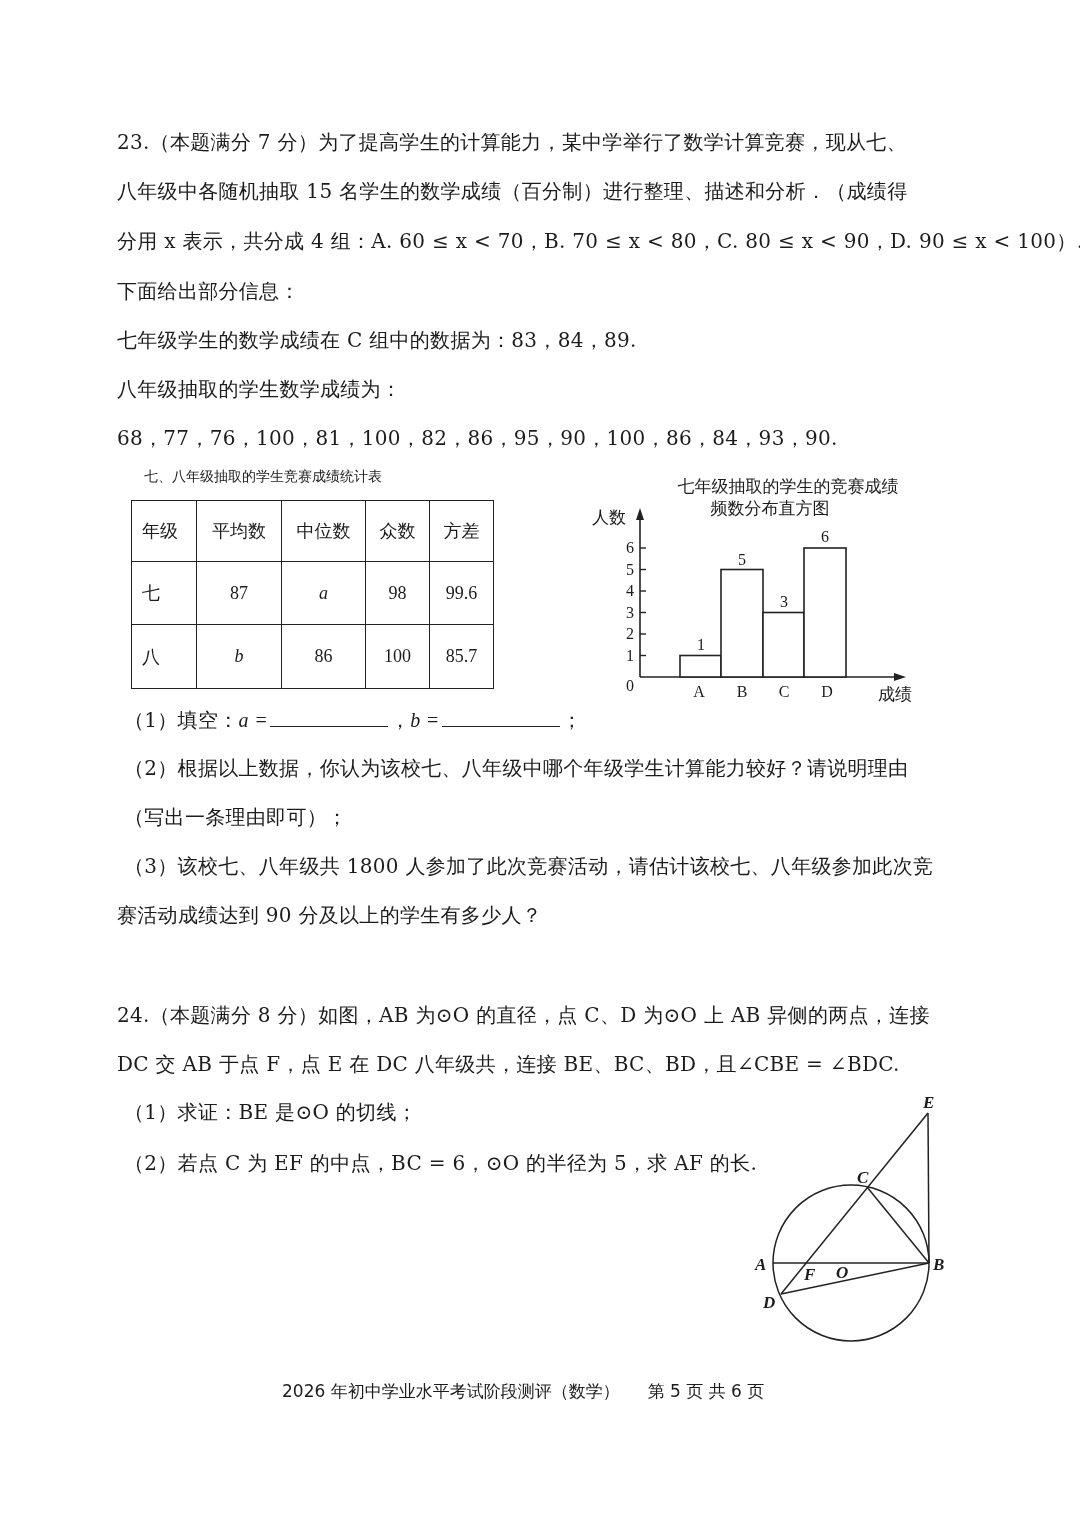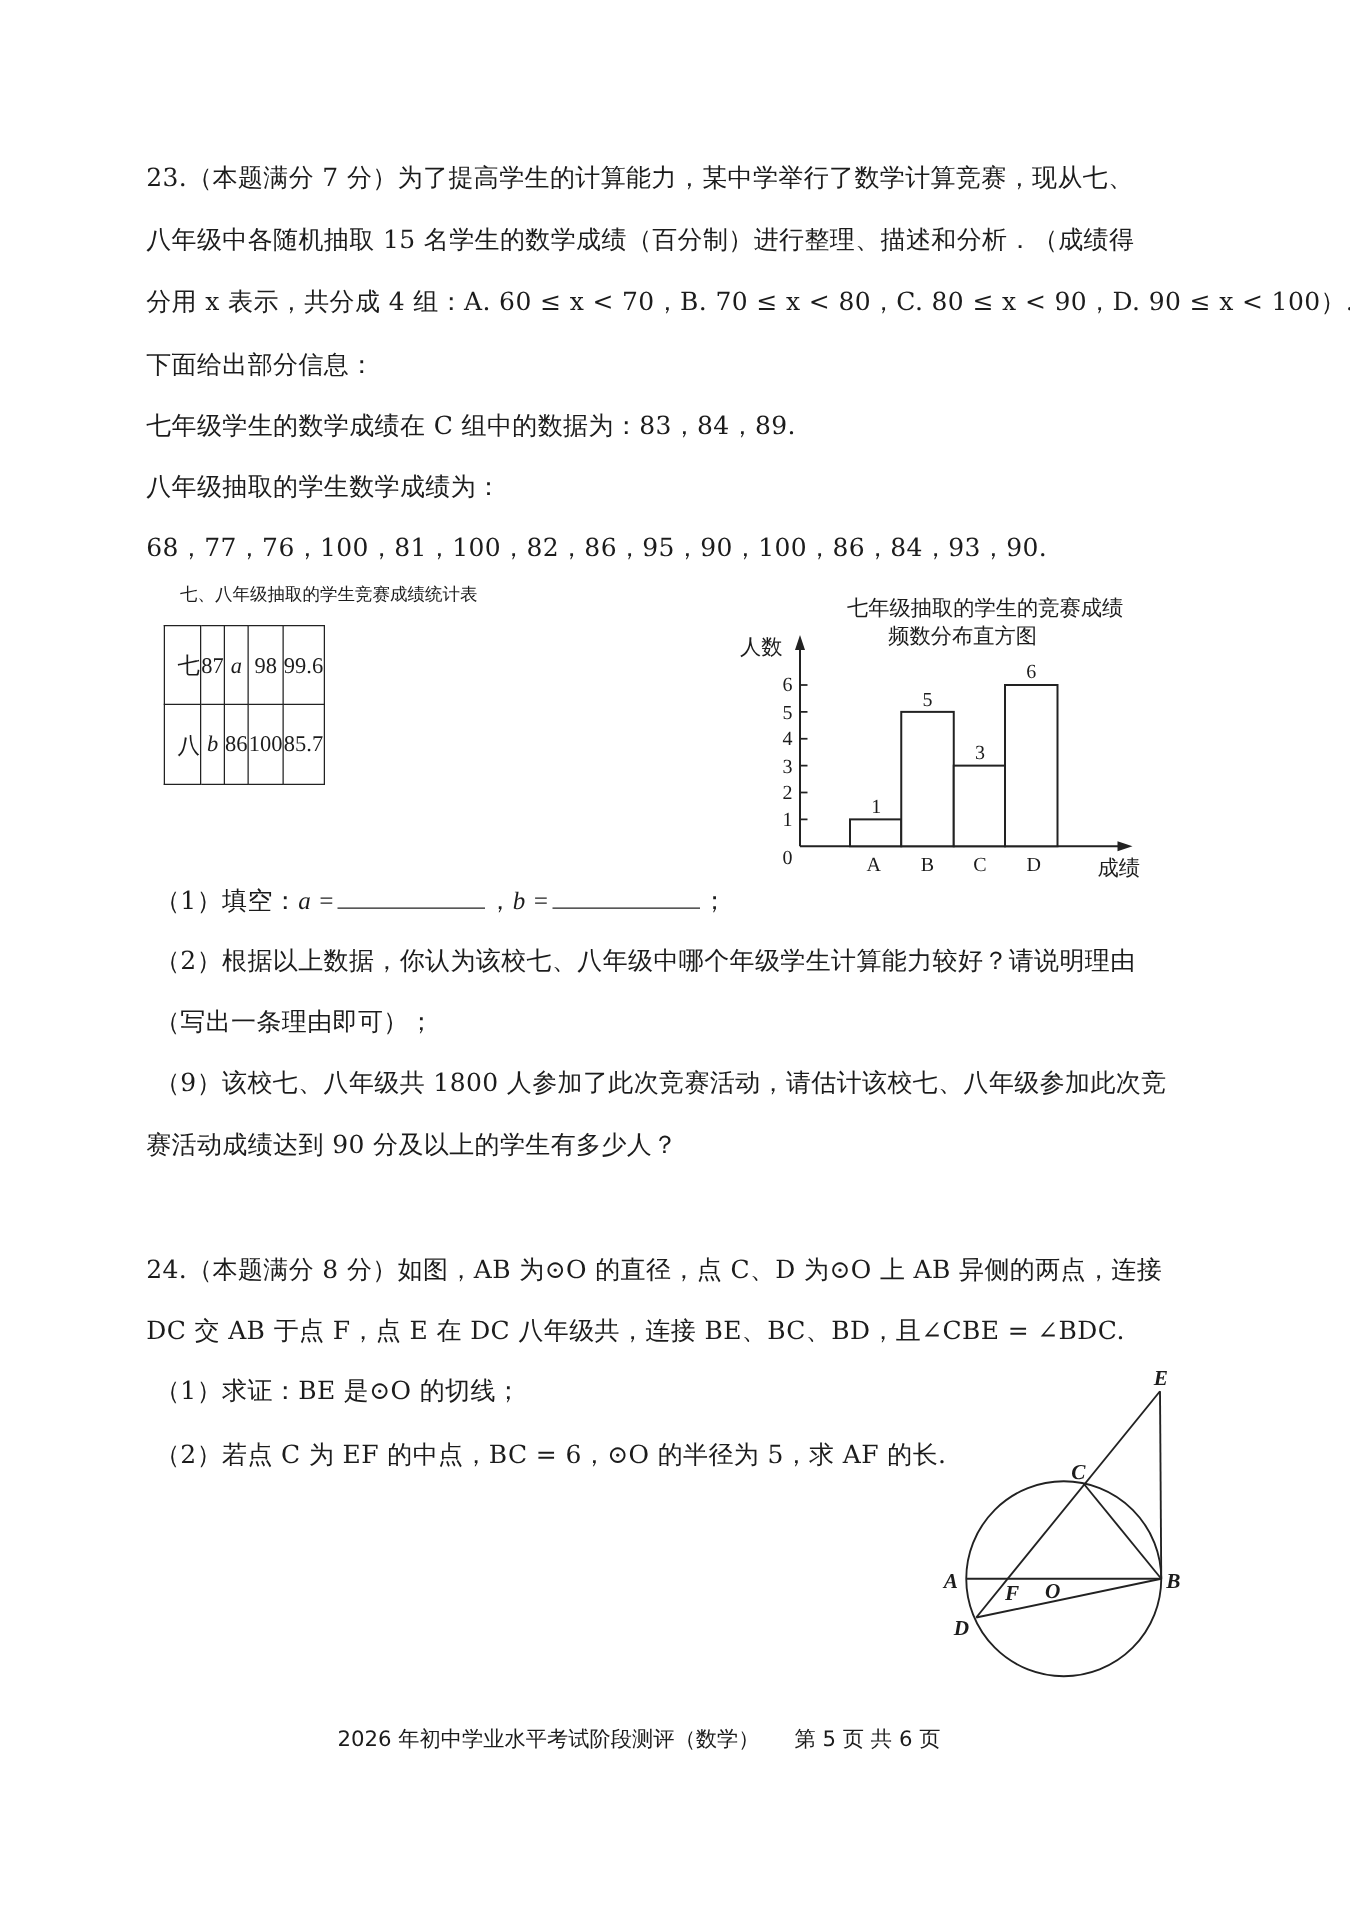"年级" tr { html: none -> <tr> <td>年级</td> <td>平均数</td> <td>中位数</td> <td>众数</td> <td>方差</td> </tr> }
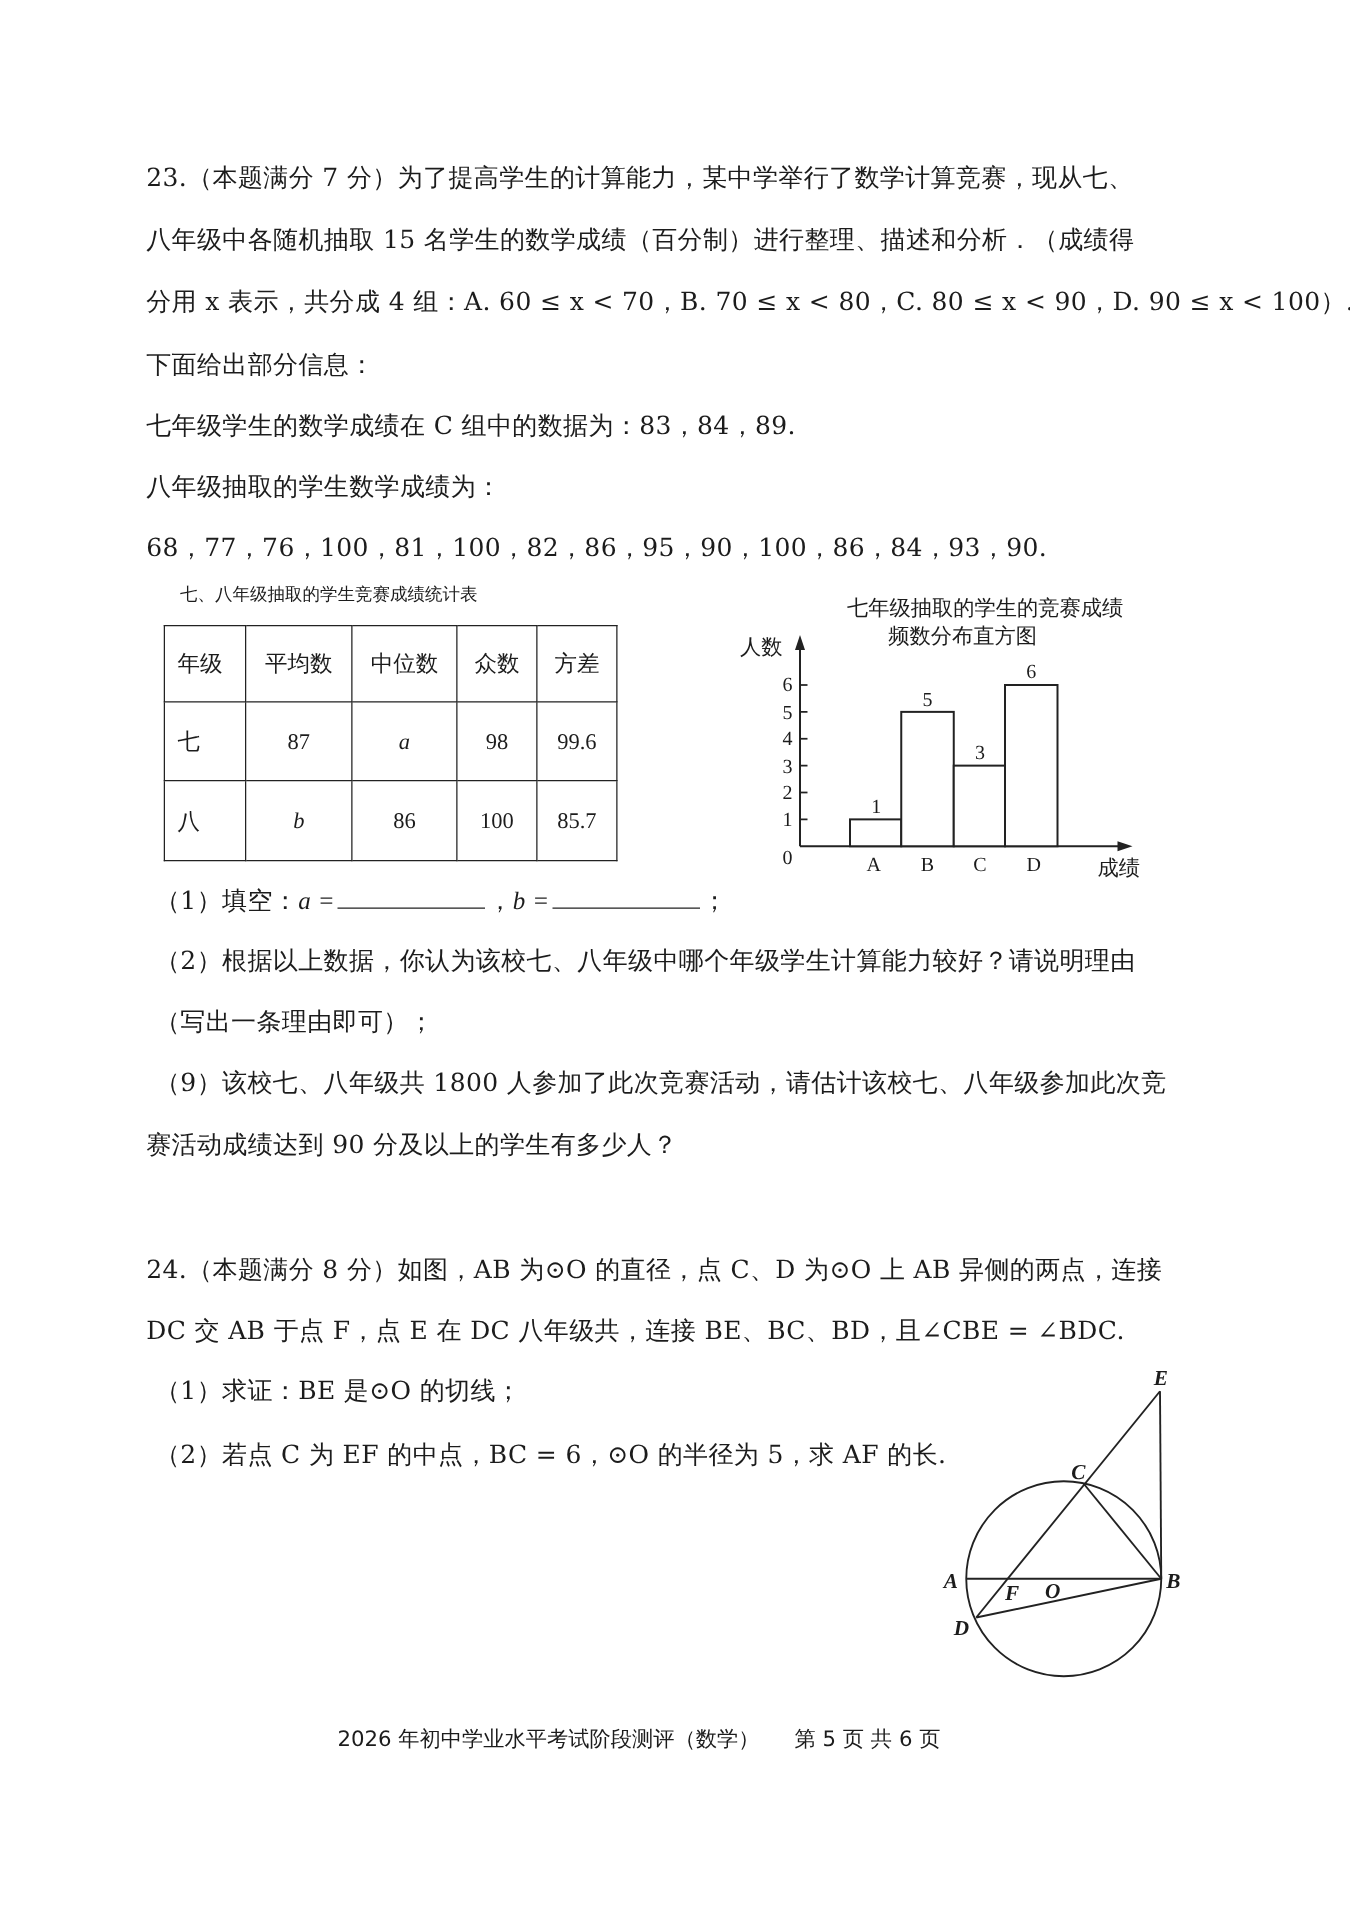"（9）该校七、八年级共 1800" div.line { text: 9 -> 3 }
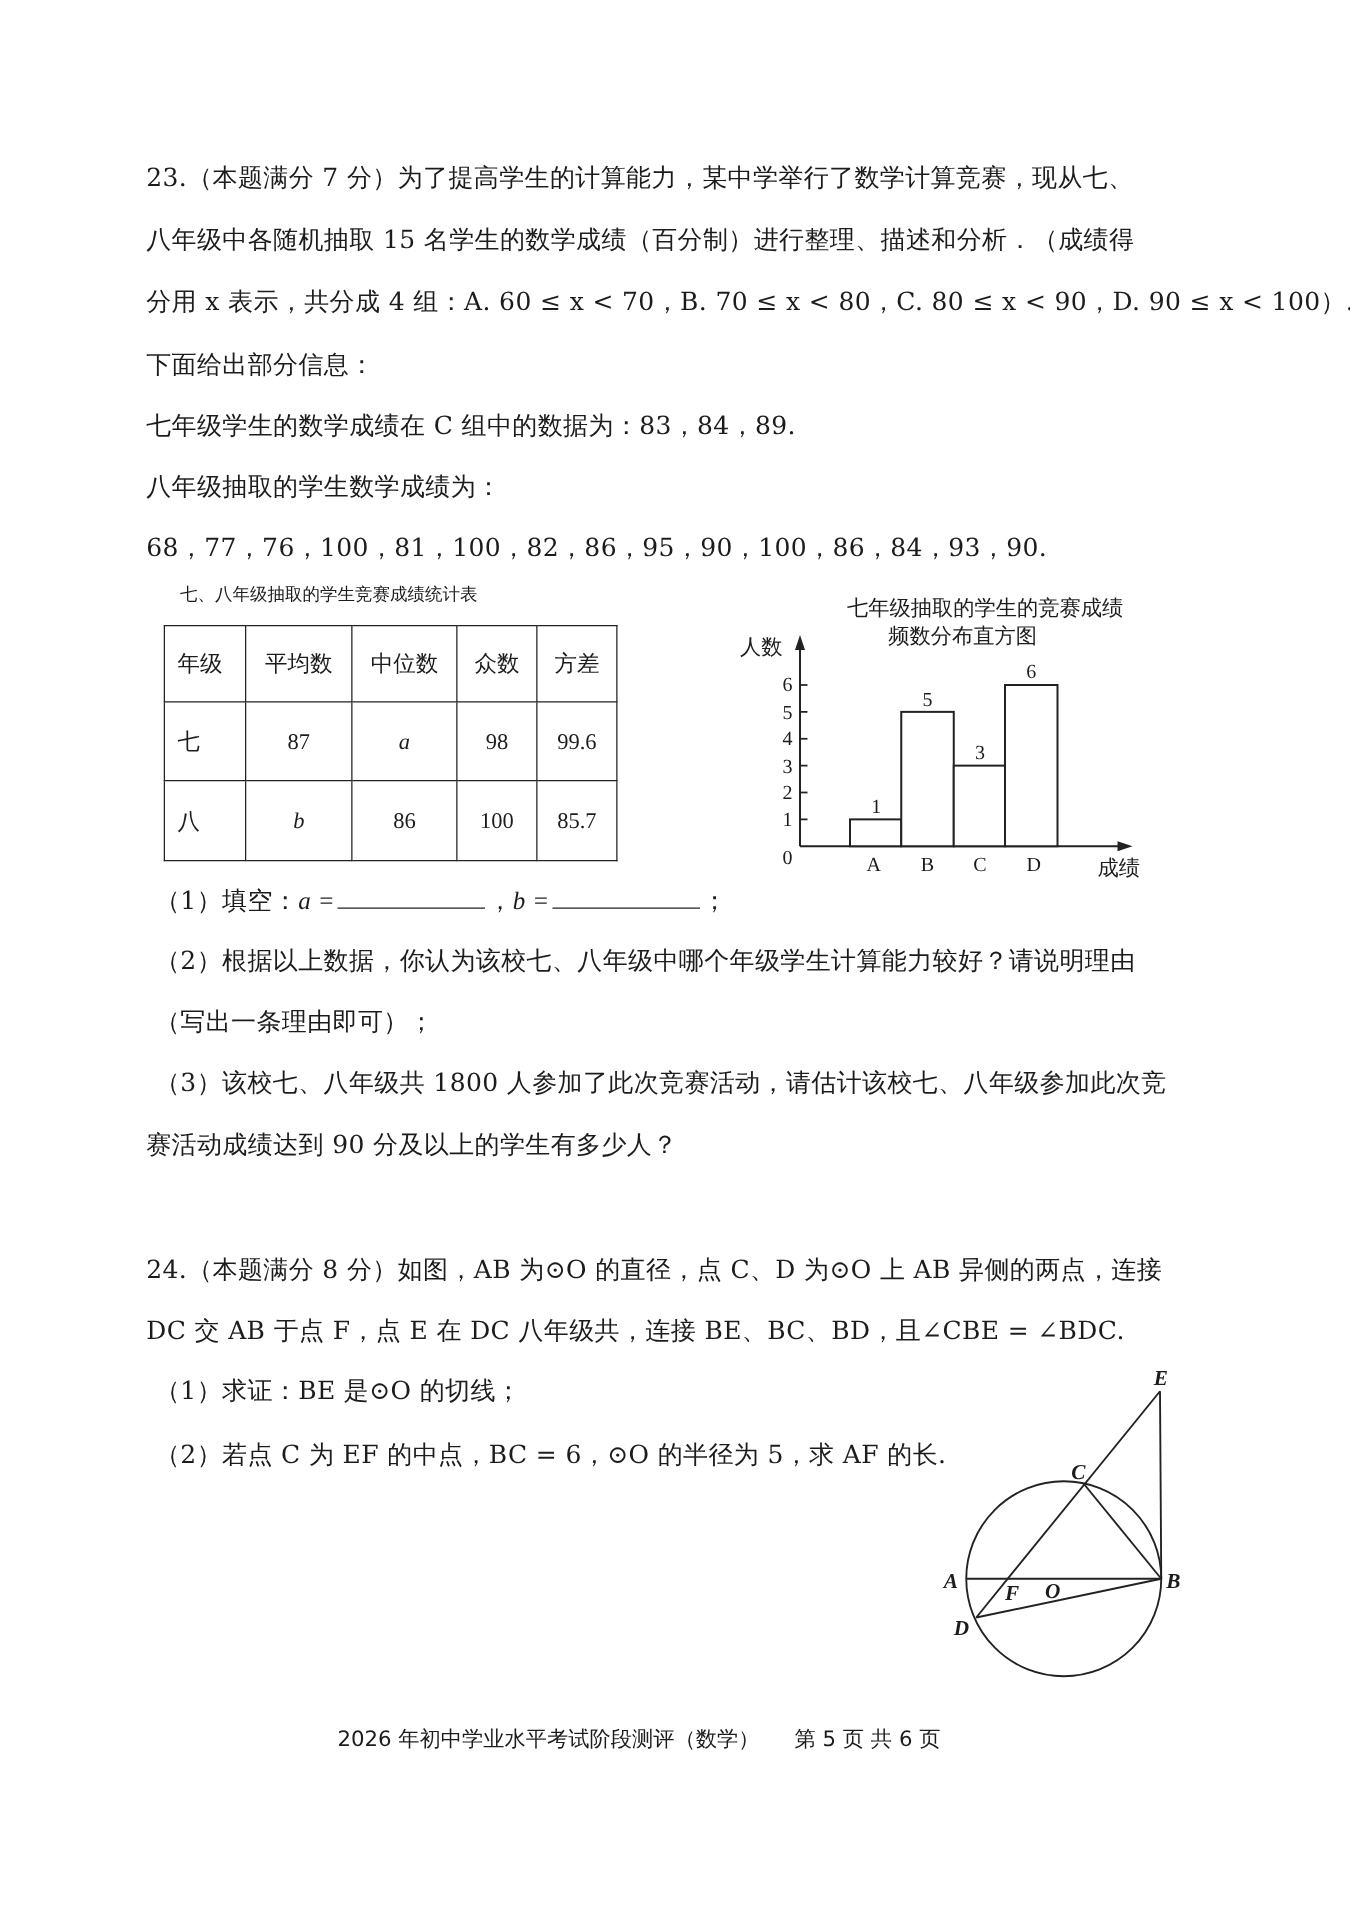"2026 年初中学业水平考试阶段测评（数学） 第 5 页" .footer { left: 270px -> 282px }
